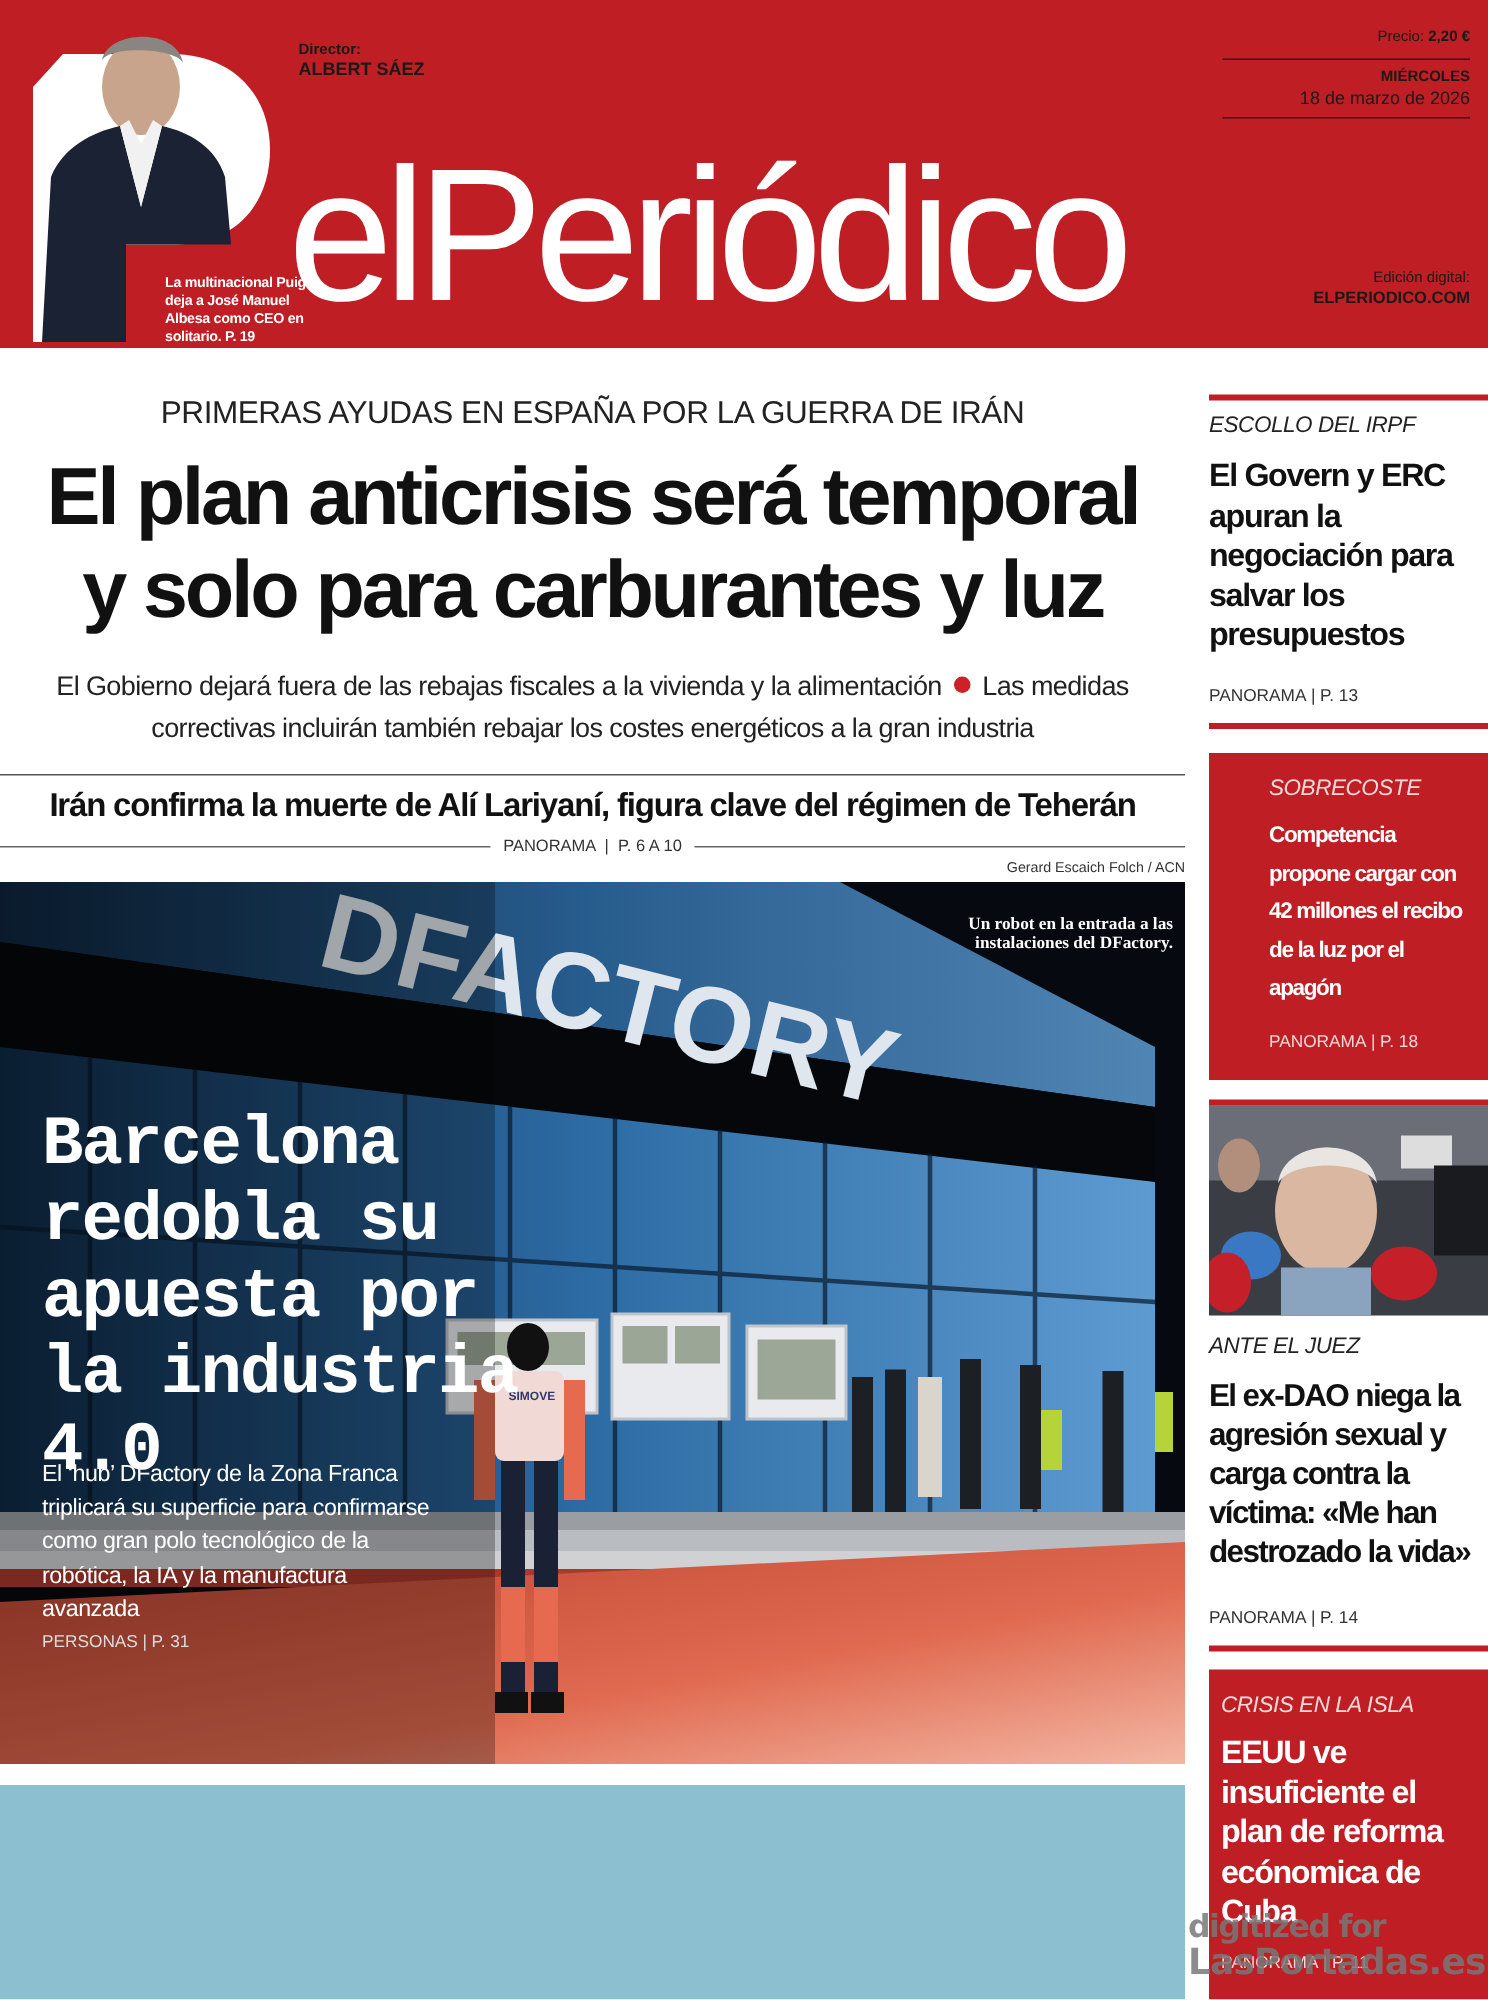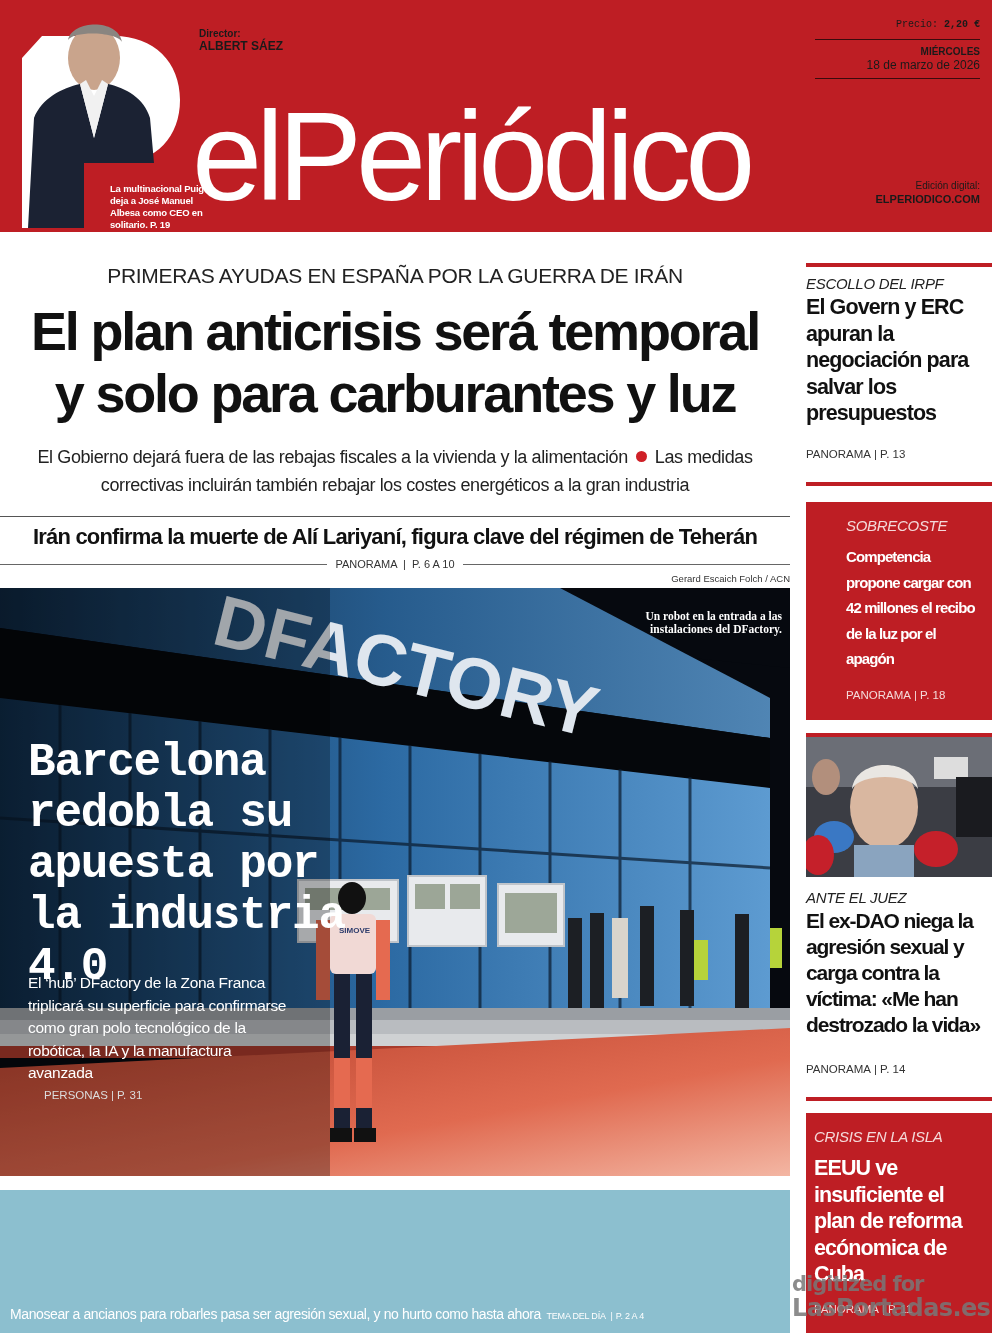"Precio: 2,20 €" .mast-price { font-family: Liberation Mono, monospace -> none }
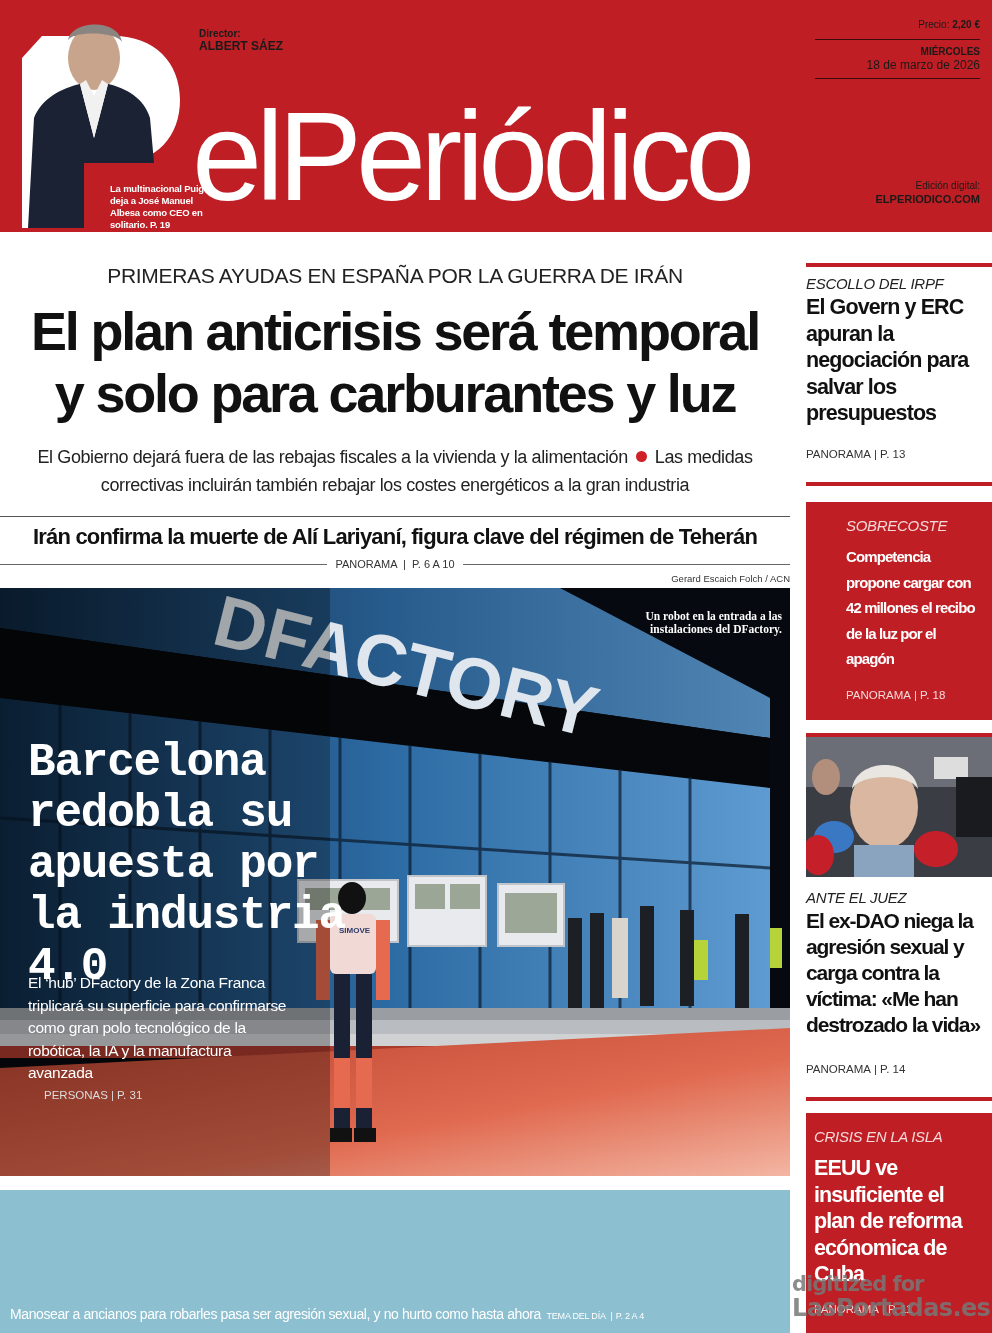"El Govern y ERC apuran" .rc-head { margin-top: none -> 10px }
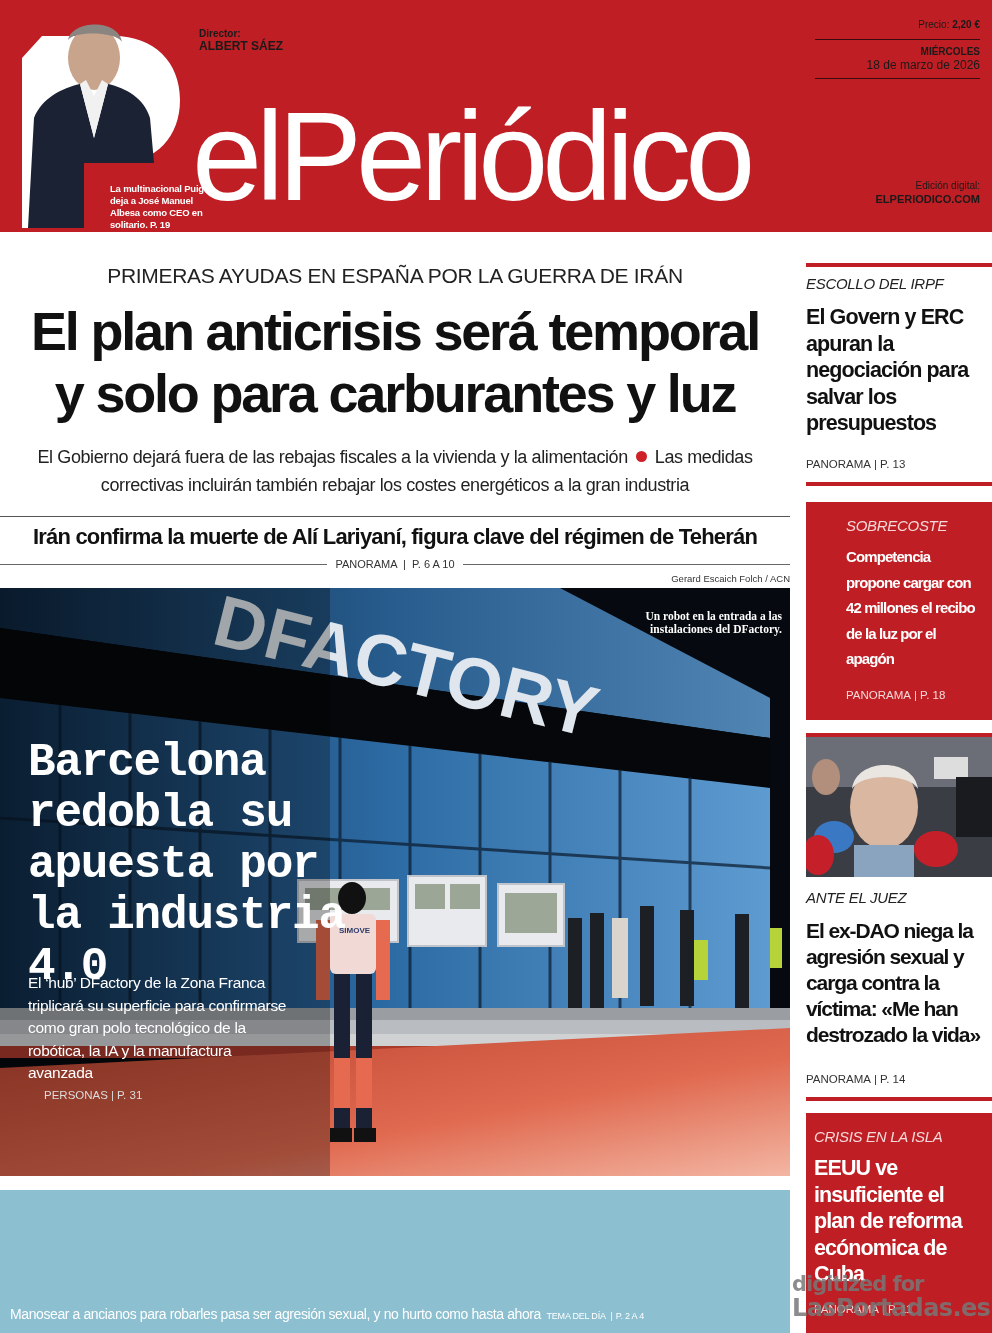"PERSONAS | P. 31" .photo-ref { left: 44px -> 28px }
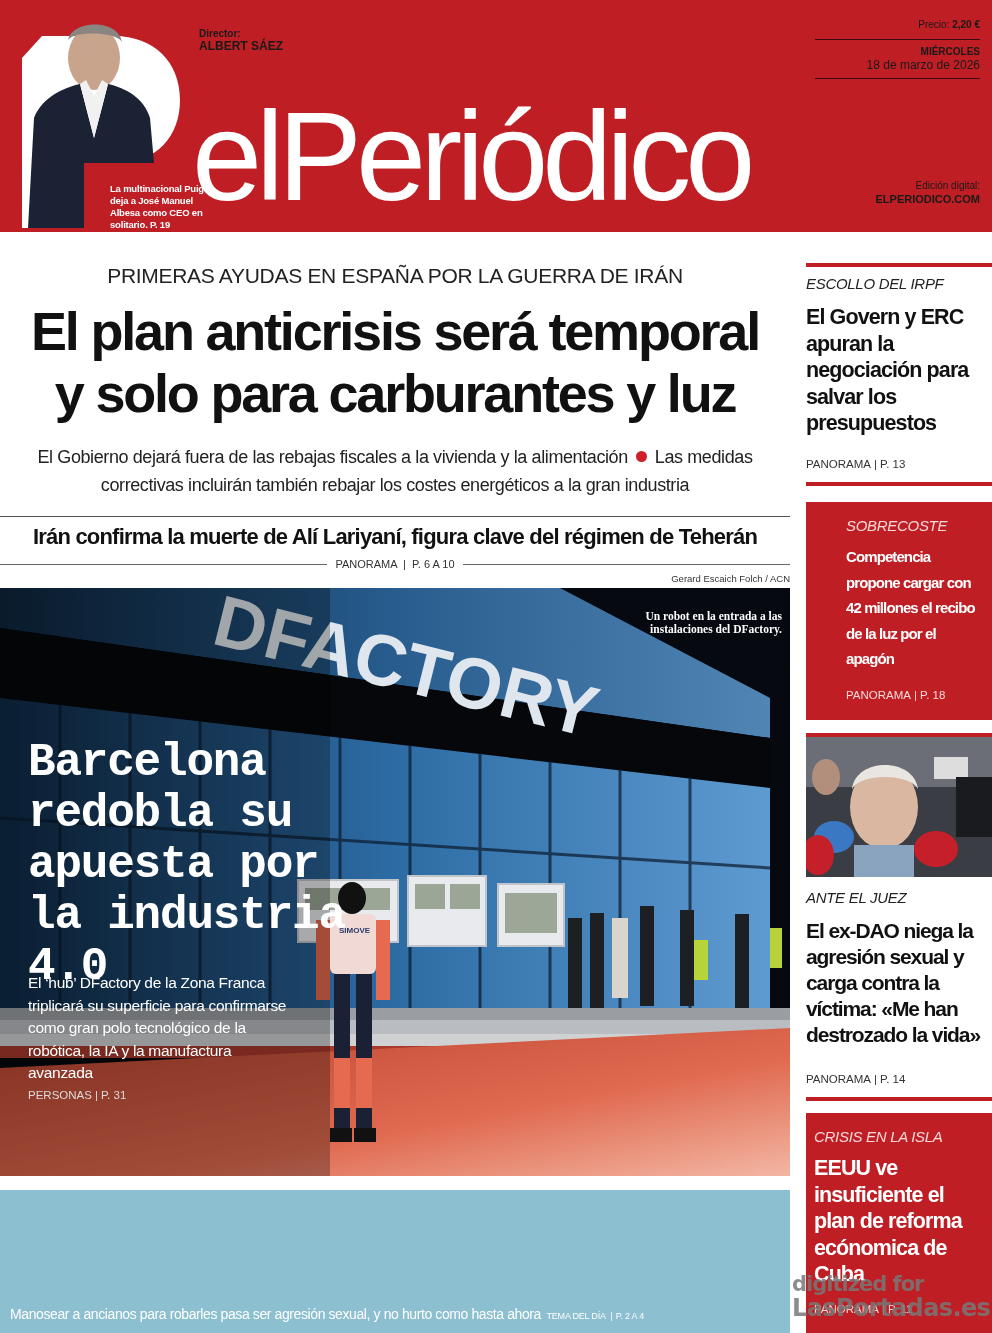"Manosear a ancianos para robarles" p.blue-sub { html: <p> <span>Manosear a ancianos para robarles pasa ser agresión sexual, y no hurto como hasta ahora</span> <span><span>TEMA DEL DÍA</span> <span>|</span><span>P. 2 A 4</span></span> </p> -> none }
